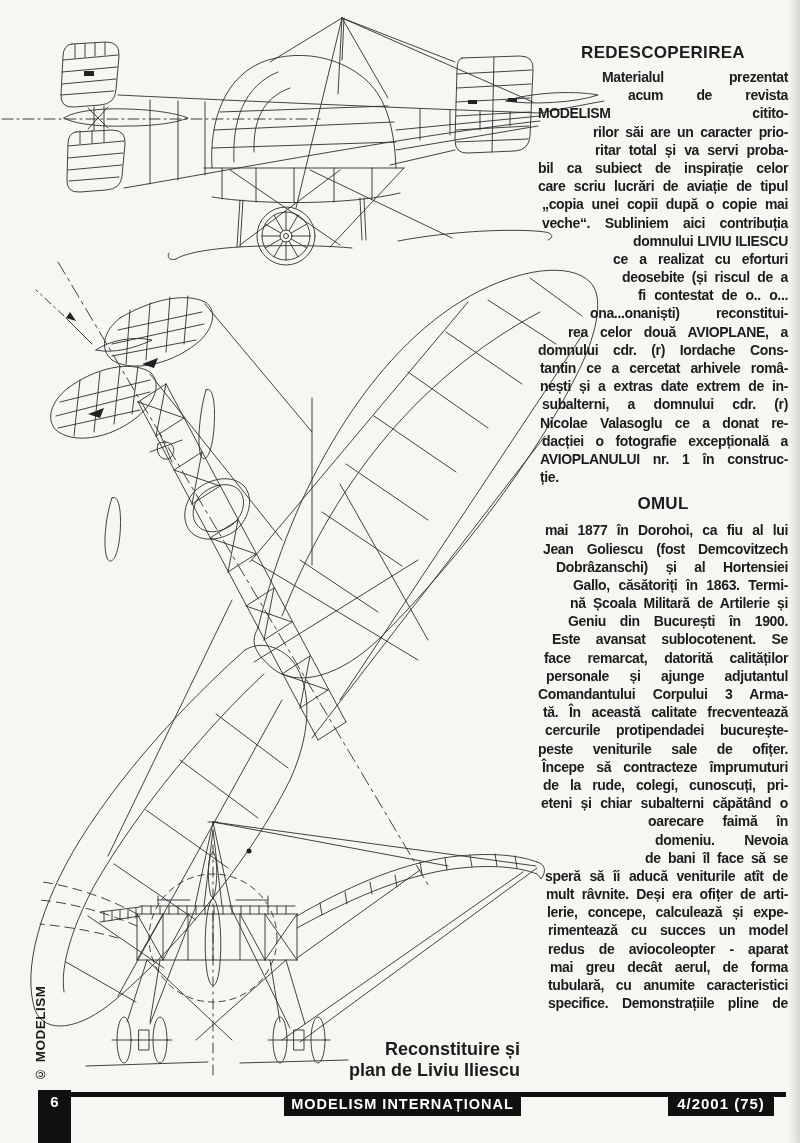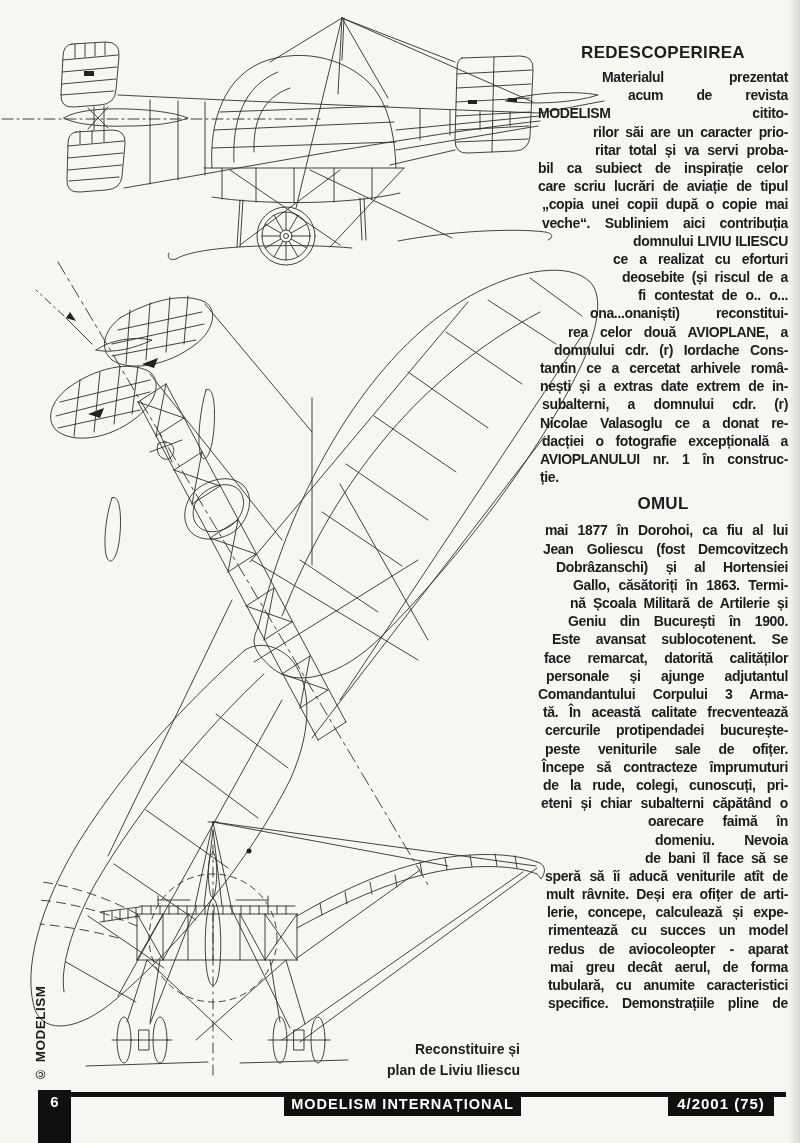"domnului cdr. (r) Iordache Cons-" div.tl { margin-left: 16px -> 0px }
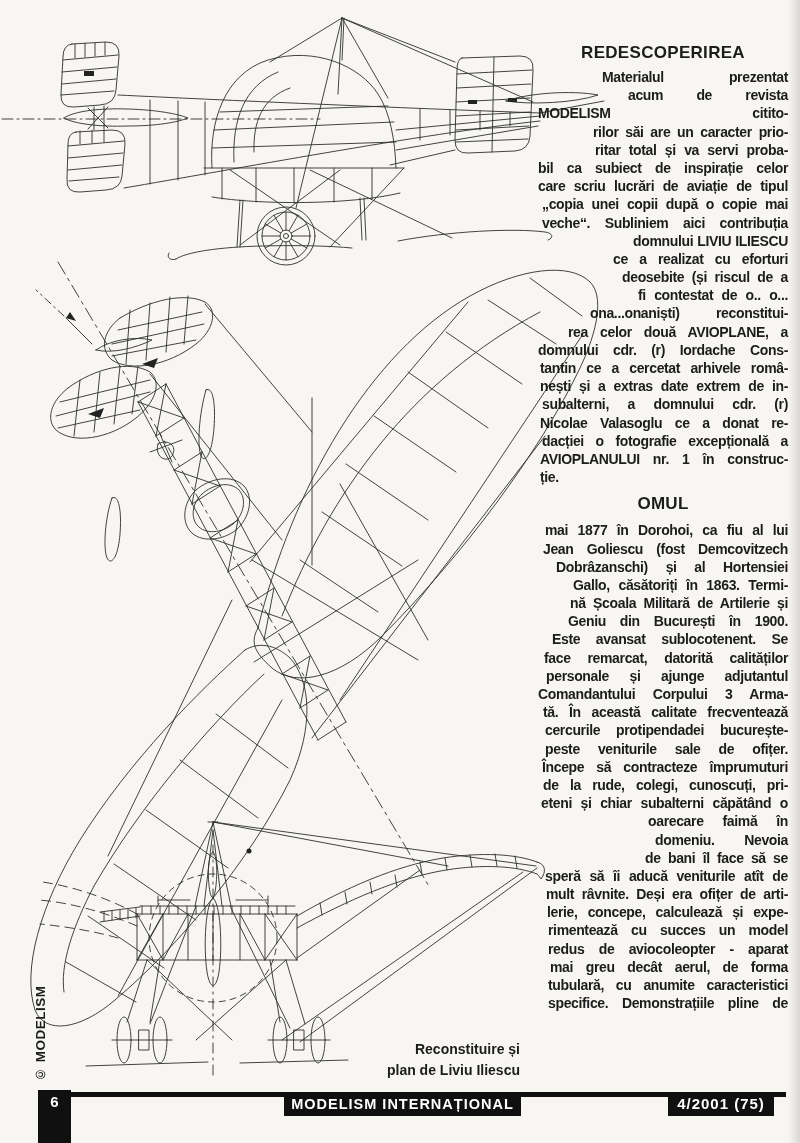"peste veniturile sale de ofițer." div.tl { margin-left: 7px -> none }
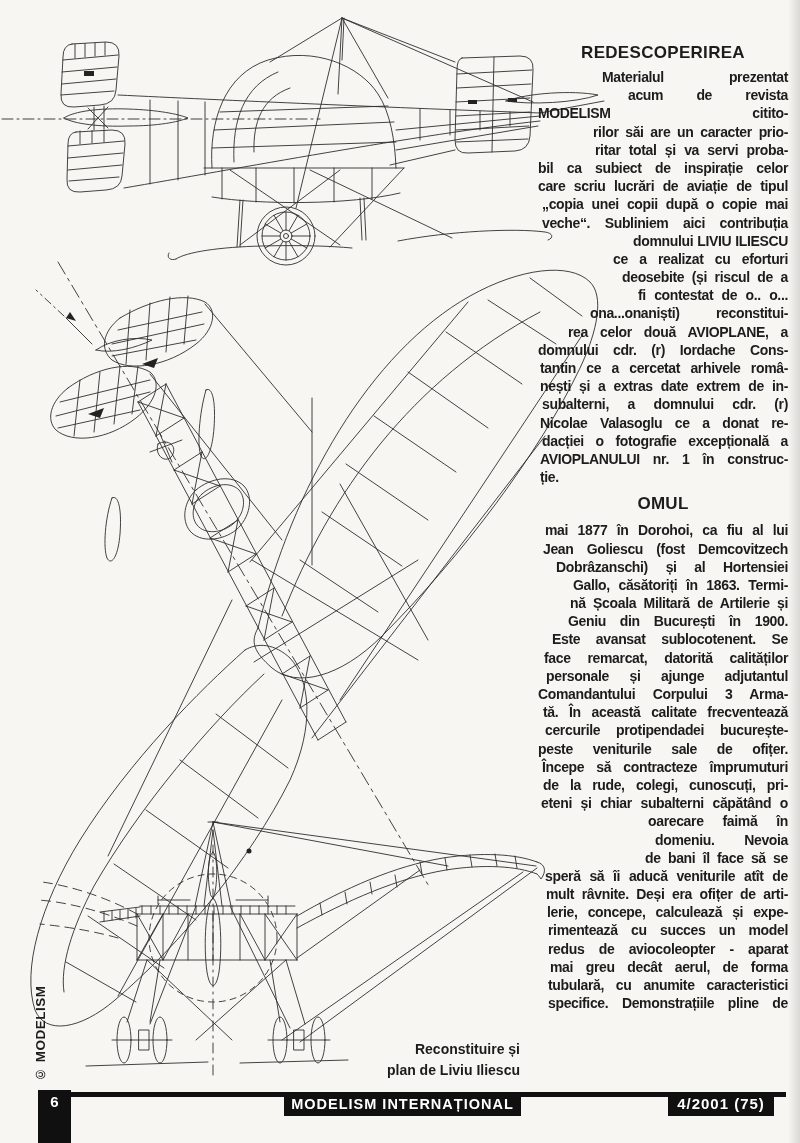"Reconstituire și" .caption { font-size: 14px -> 18px }
